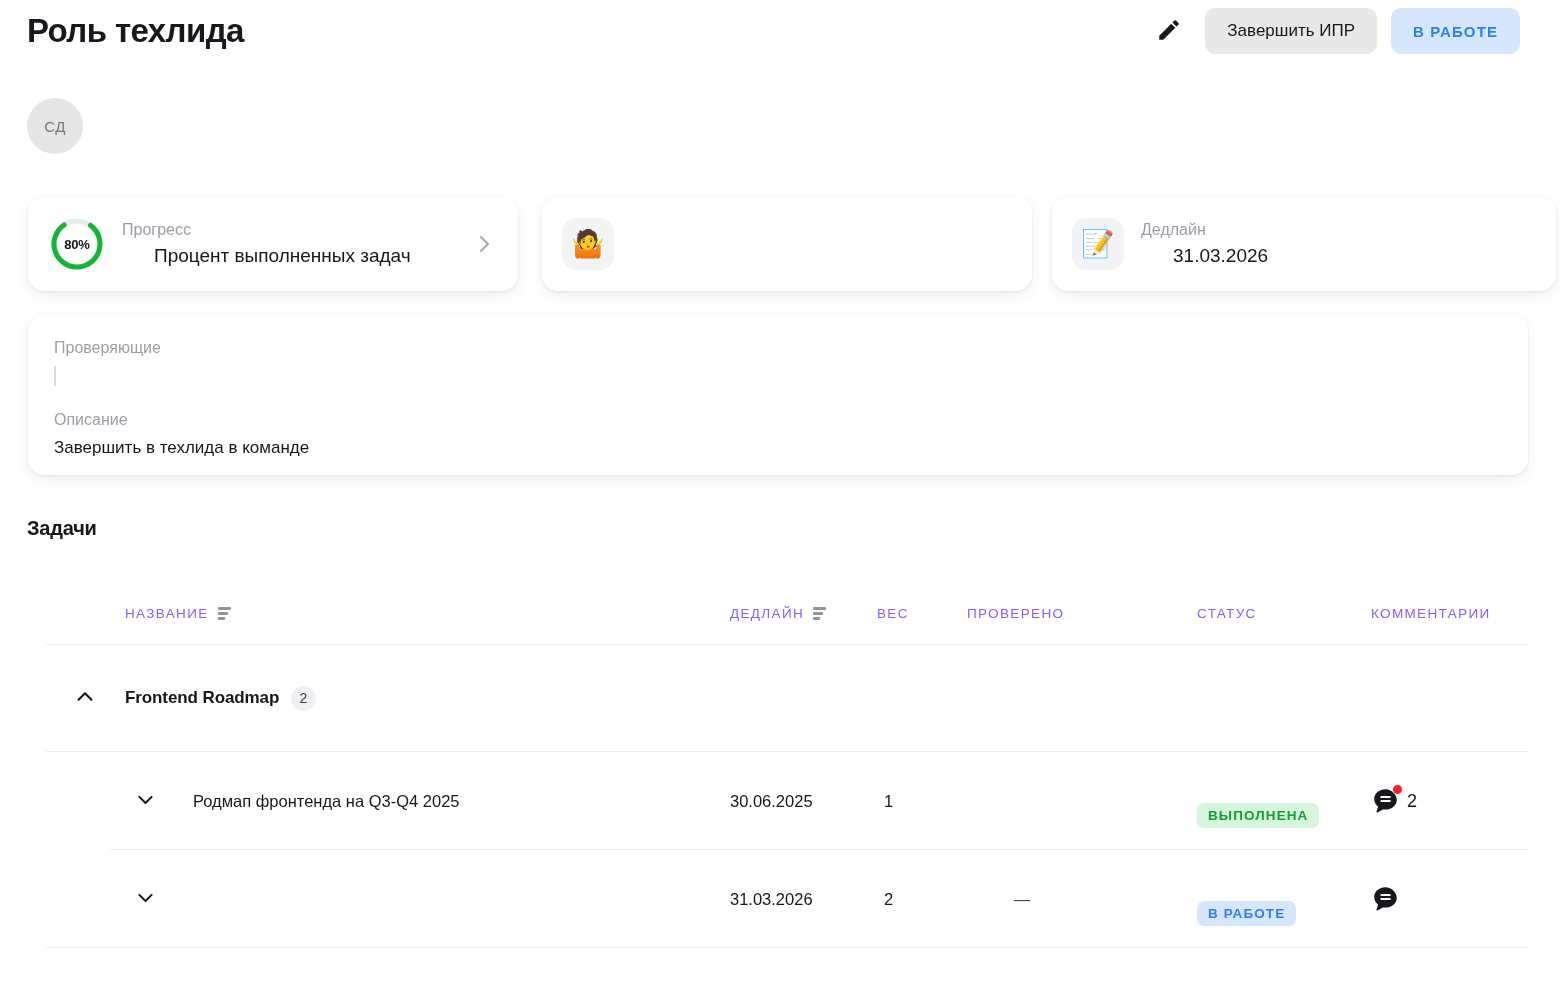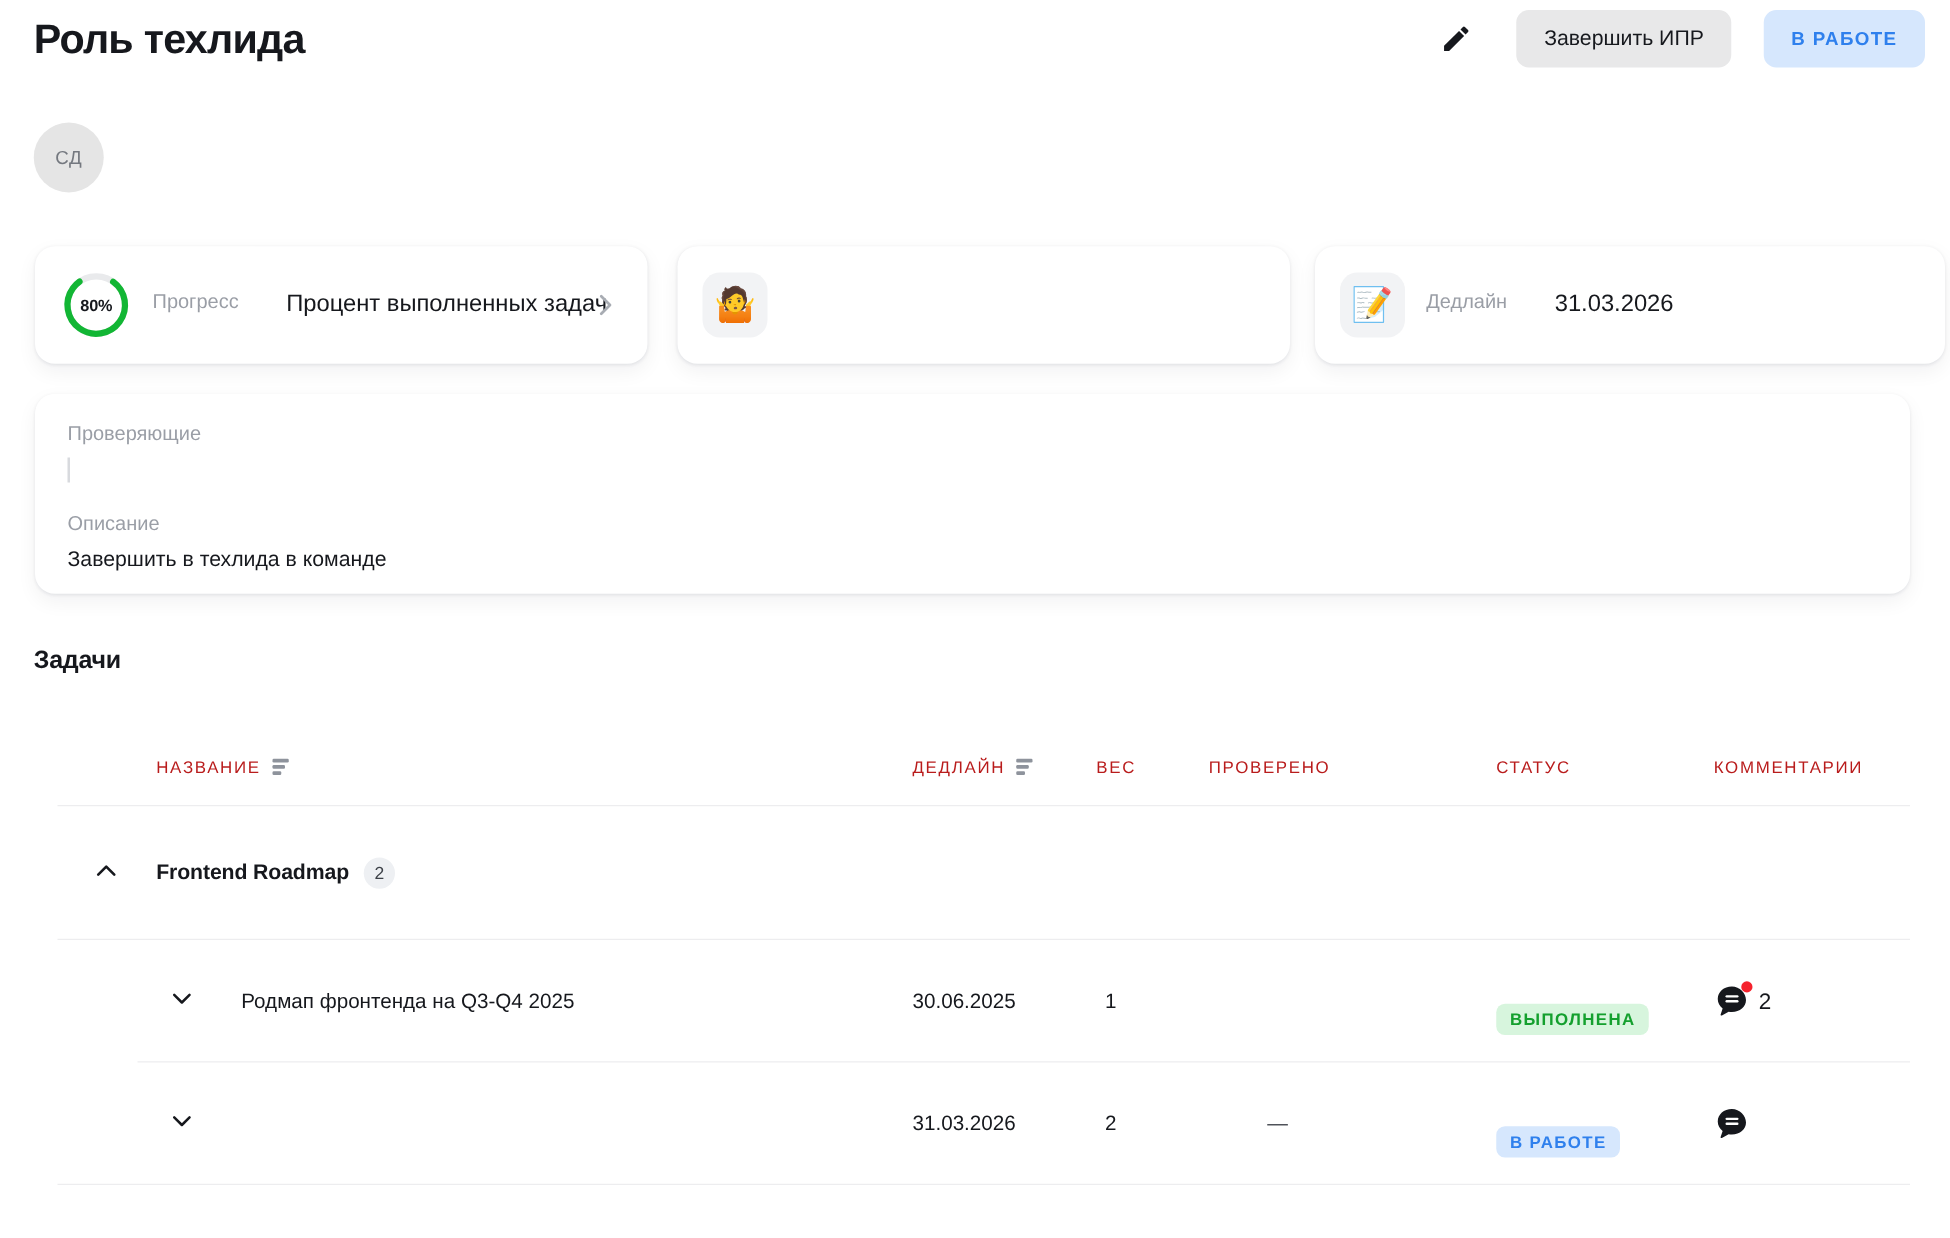"Завершить ИПР" .header-actions { align-items: flex-end -> center; gap: 26px -> 14px; right: 20px -> 40px }
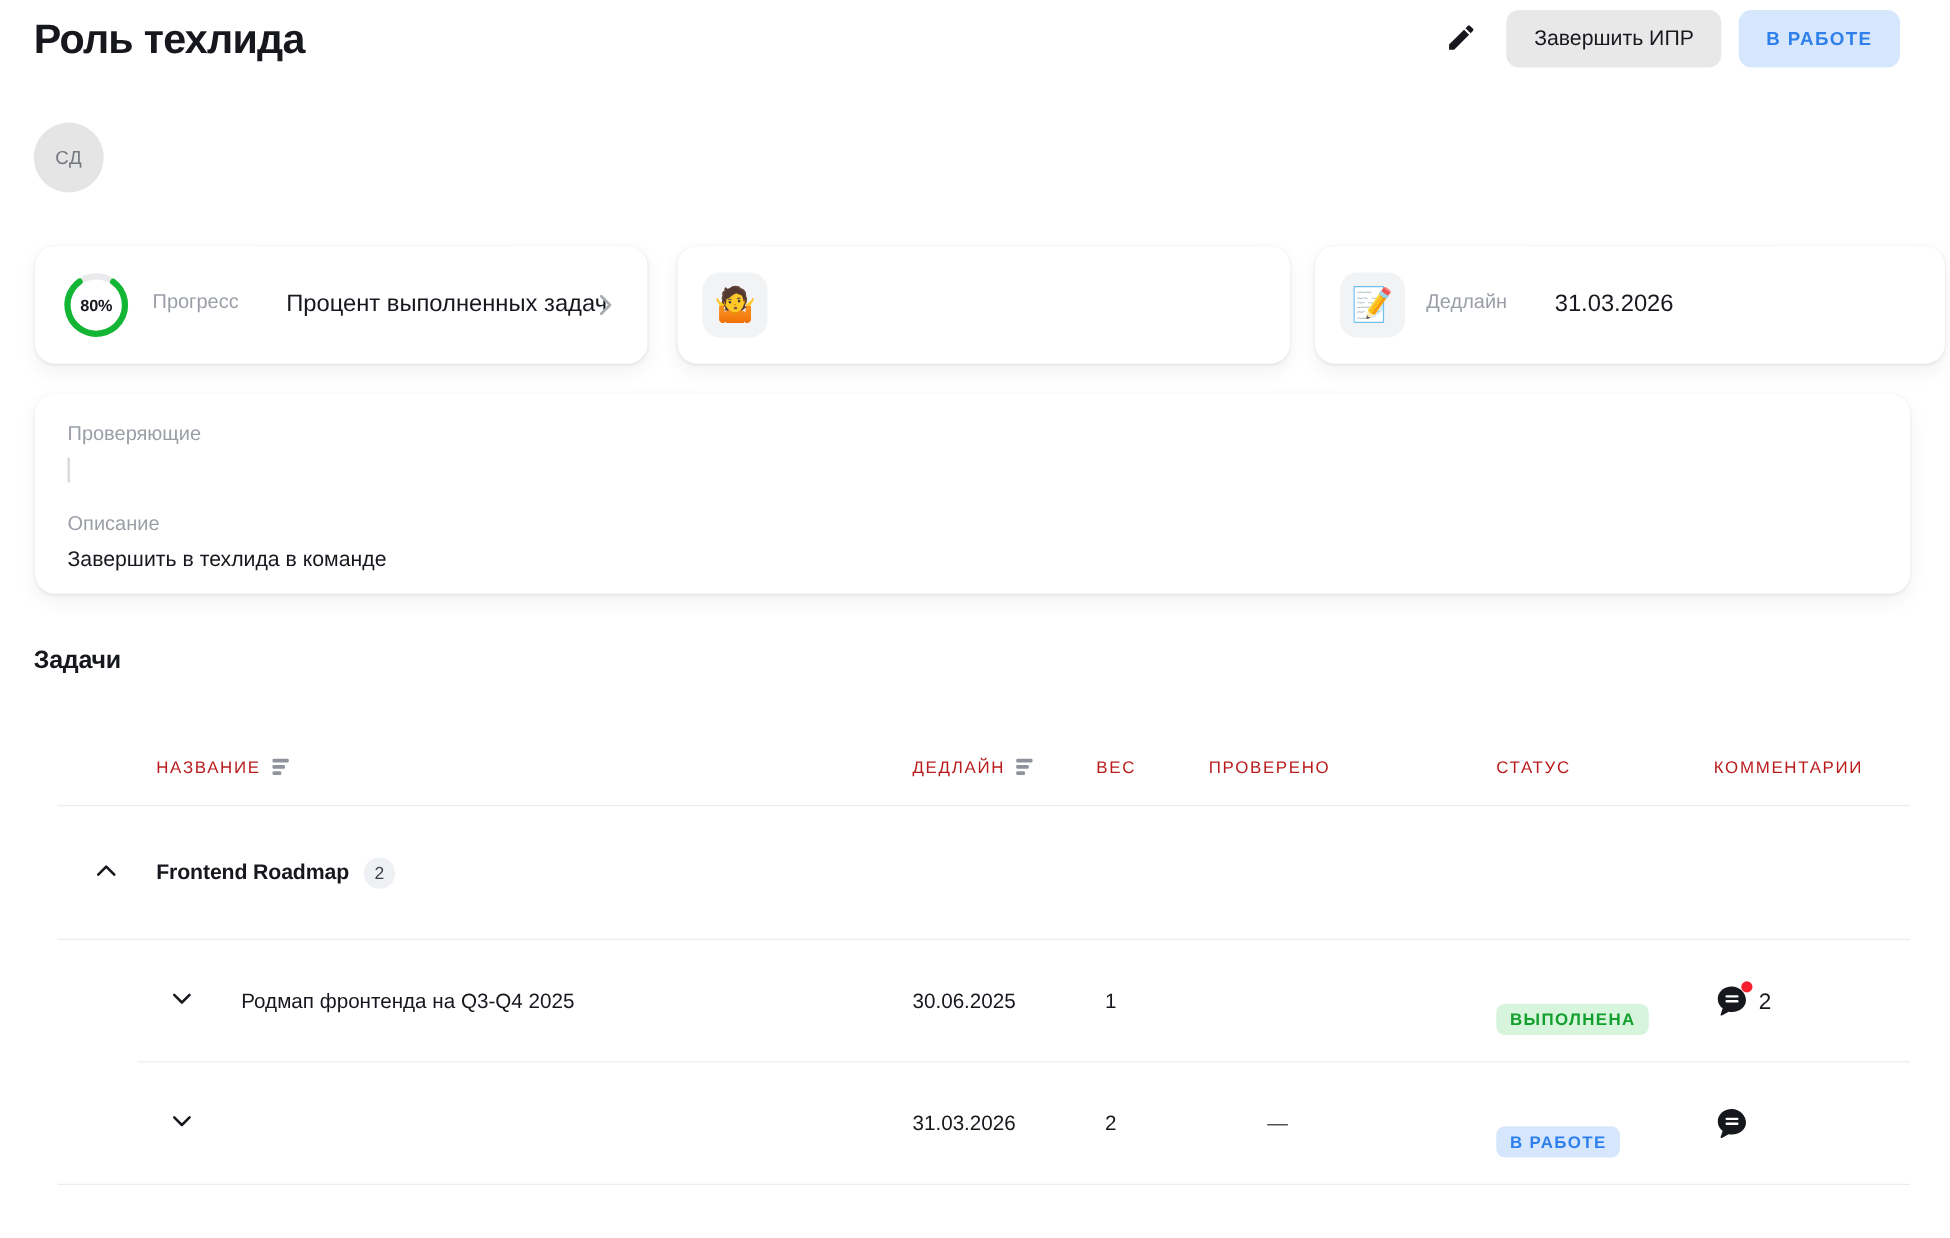"Прогресс" .card-texts { flex-direction: row -> column }
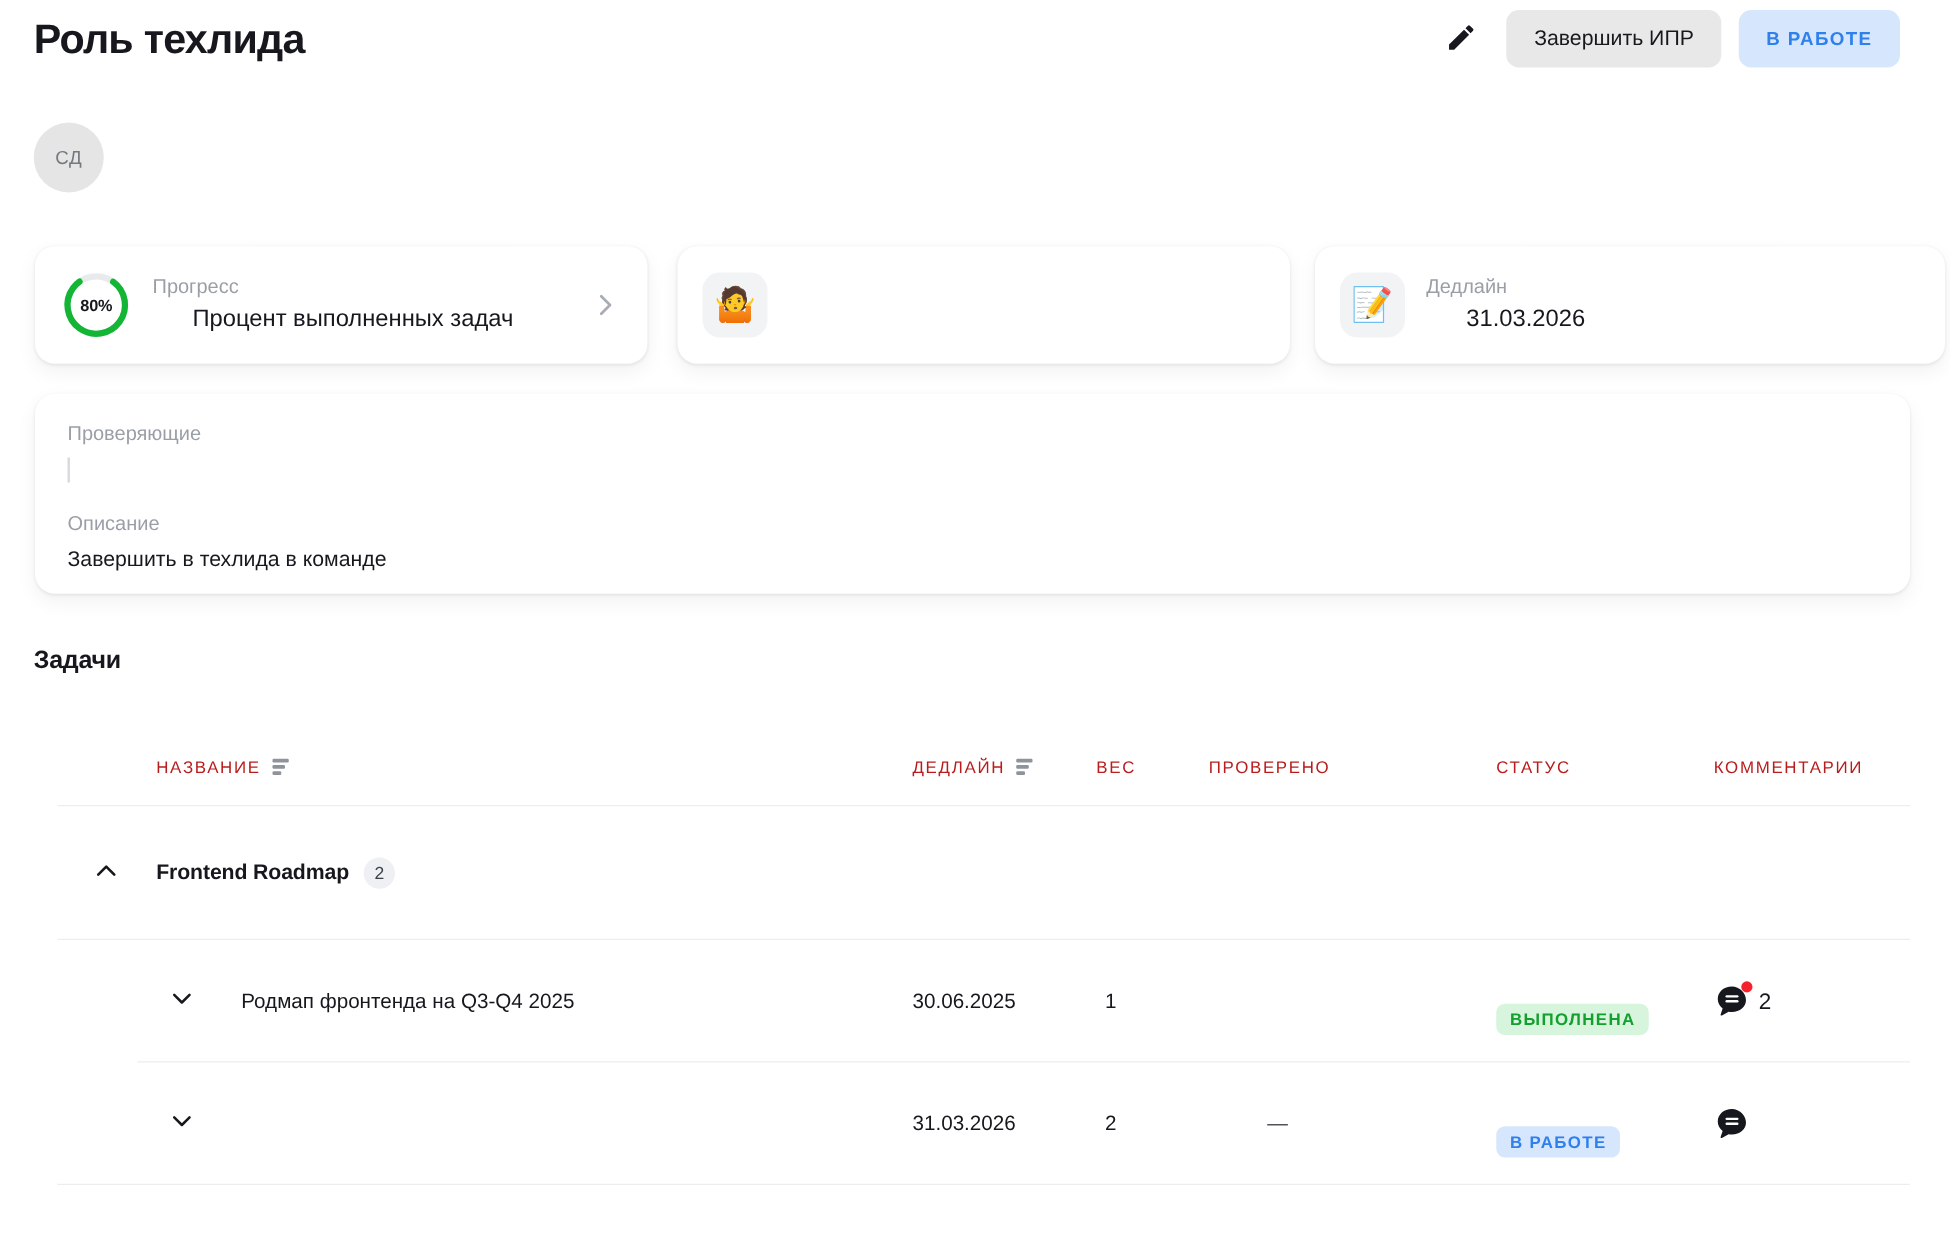"НАЗВАНИЕ" .th { color: #b91c1c -> #8b5cf6 }
